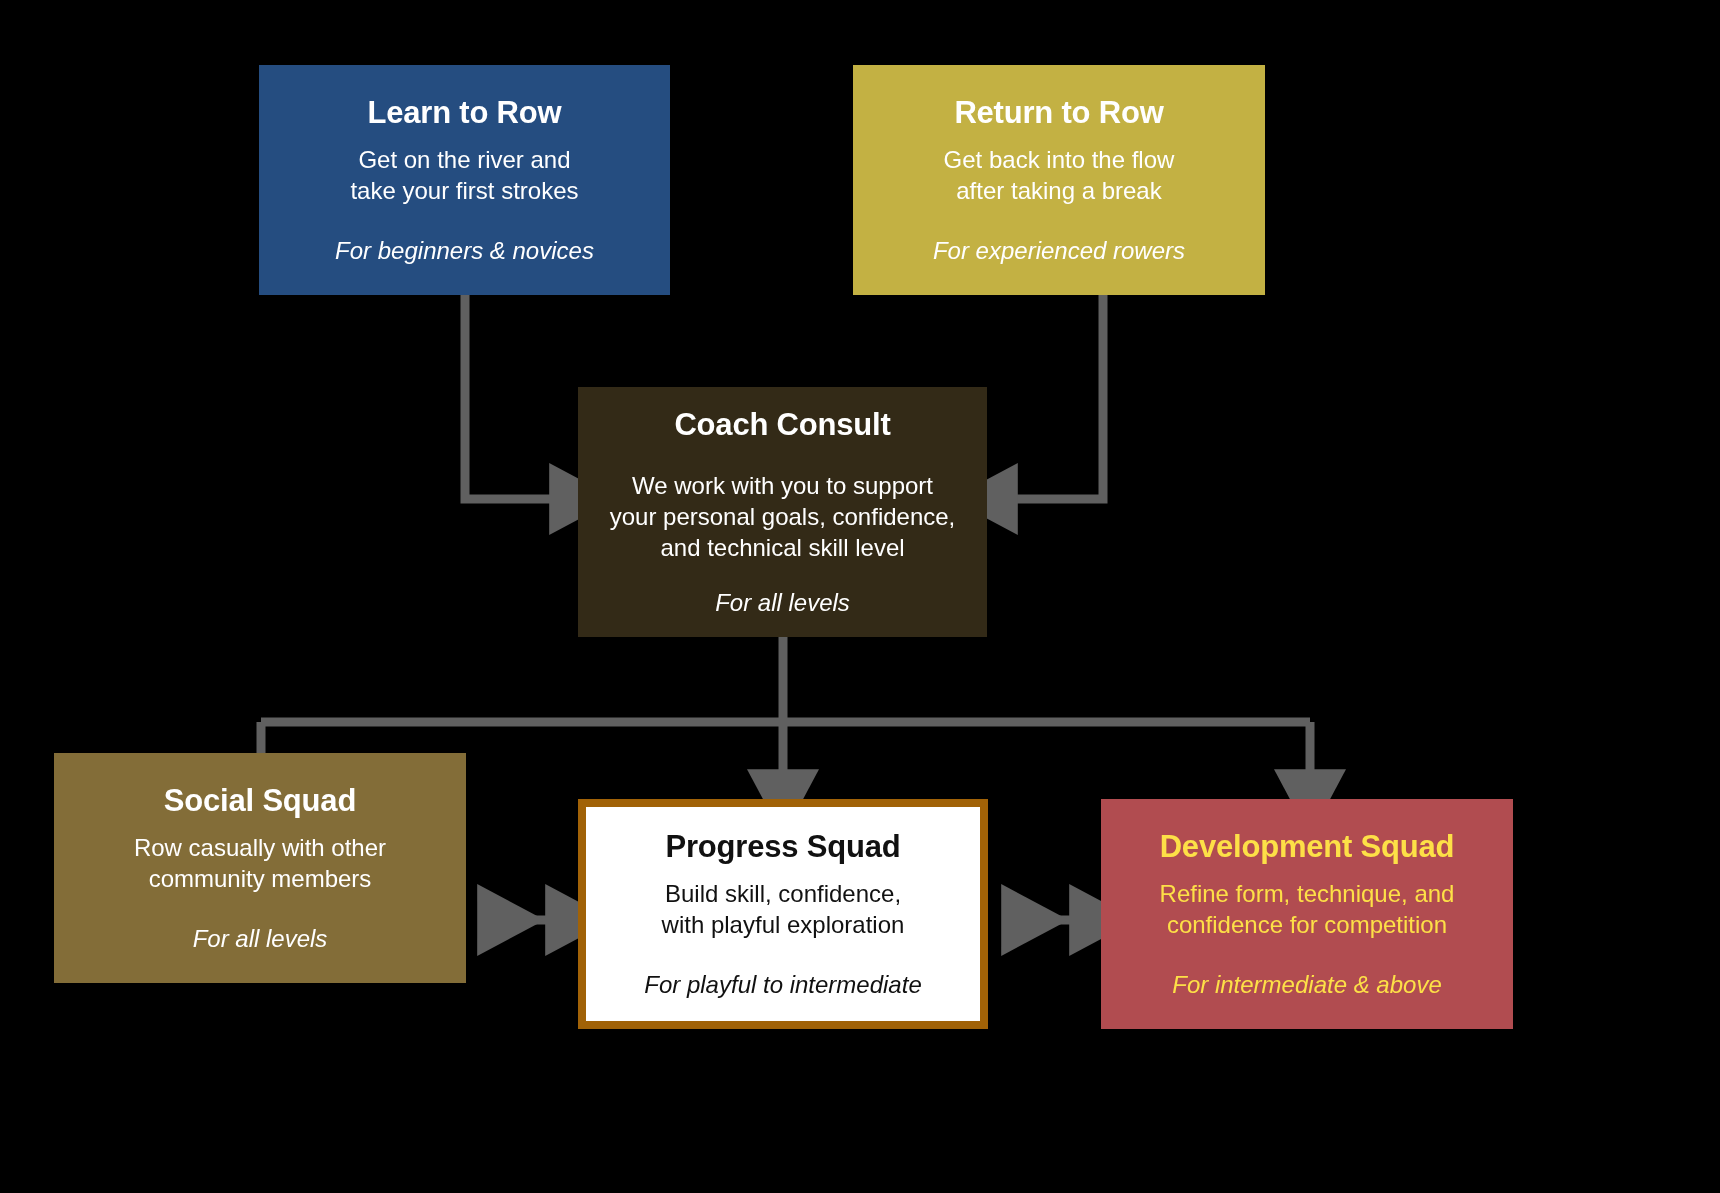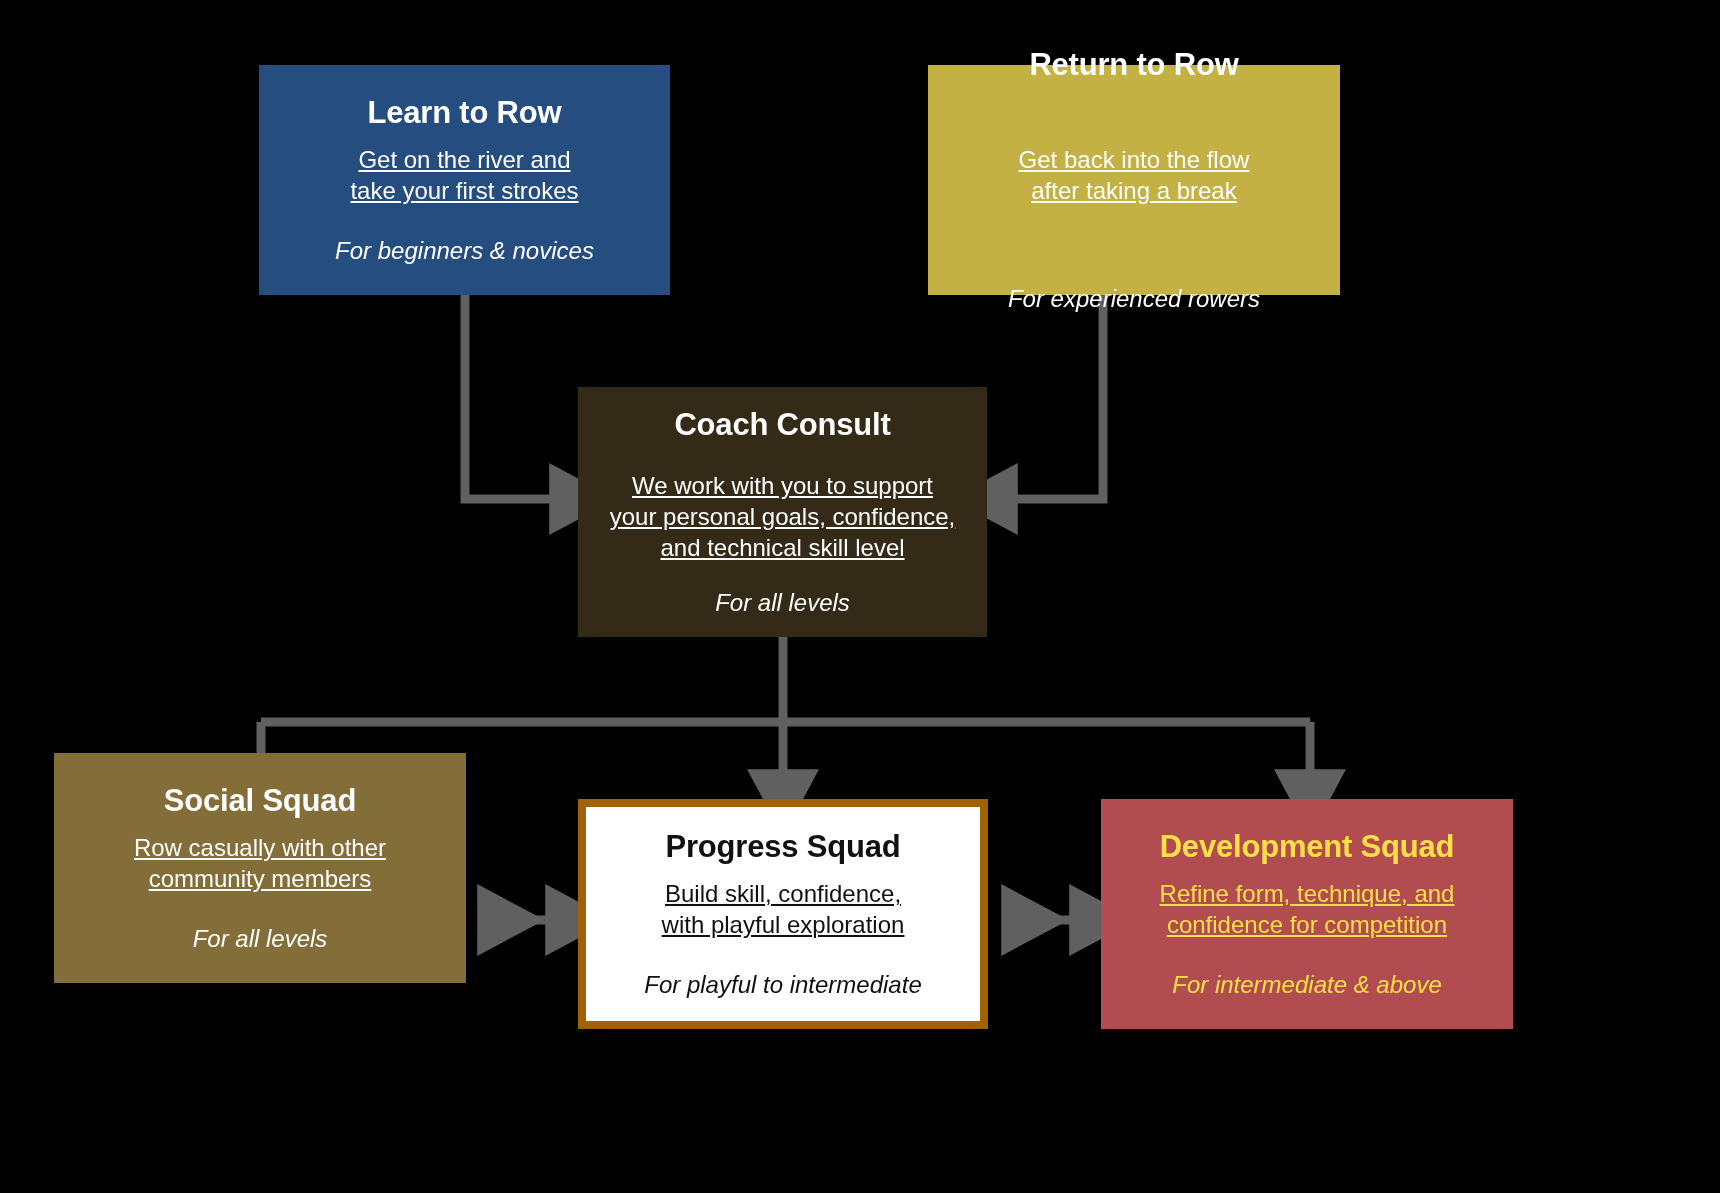"Return to Row" #node-return-to-row { gap: 48px -> none; left: 928px -> 853px }
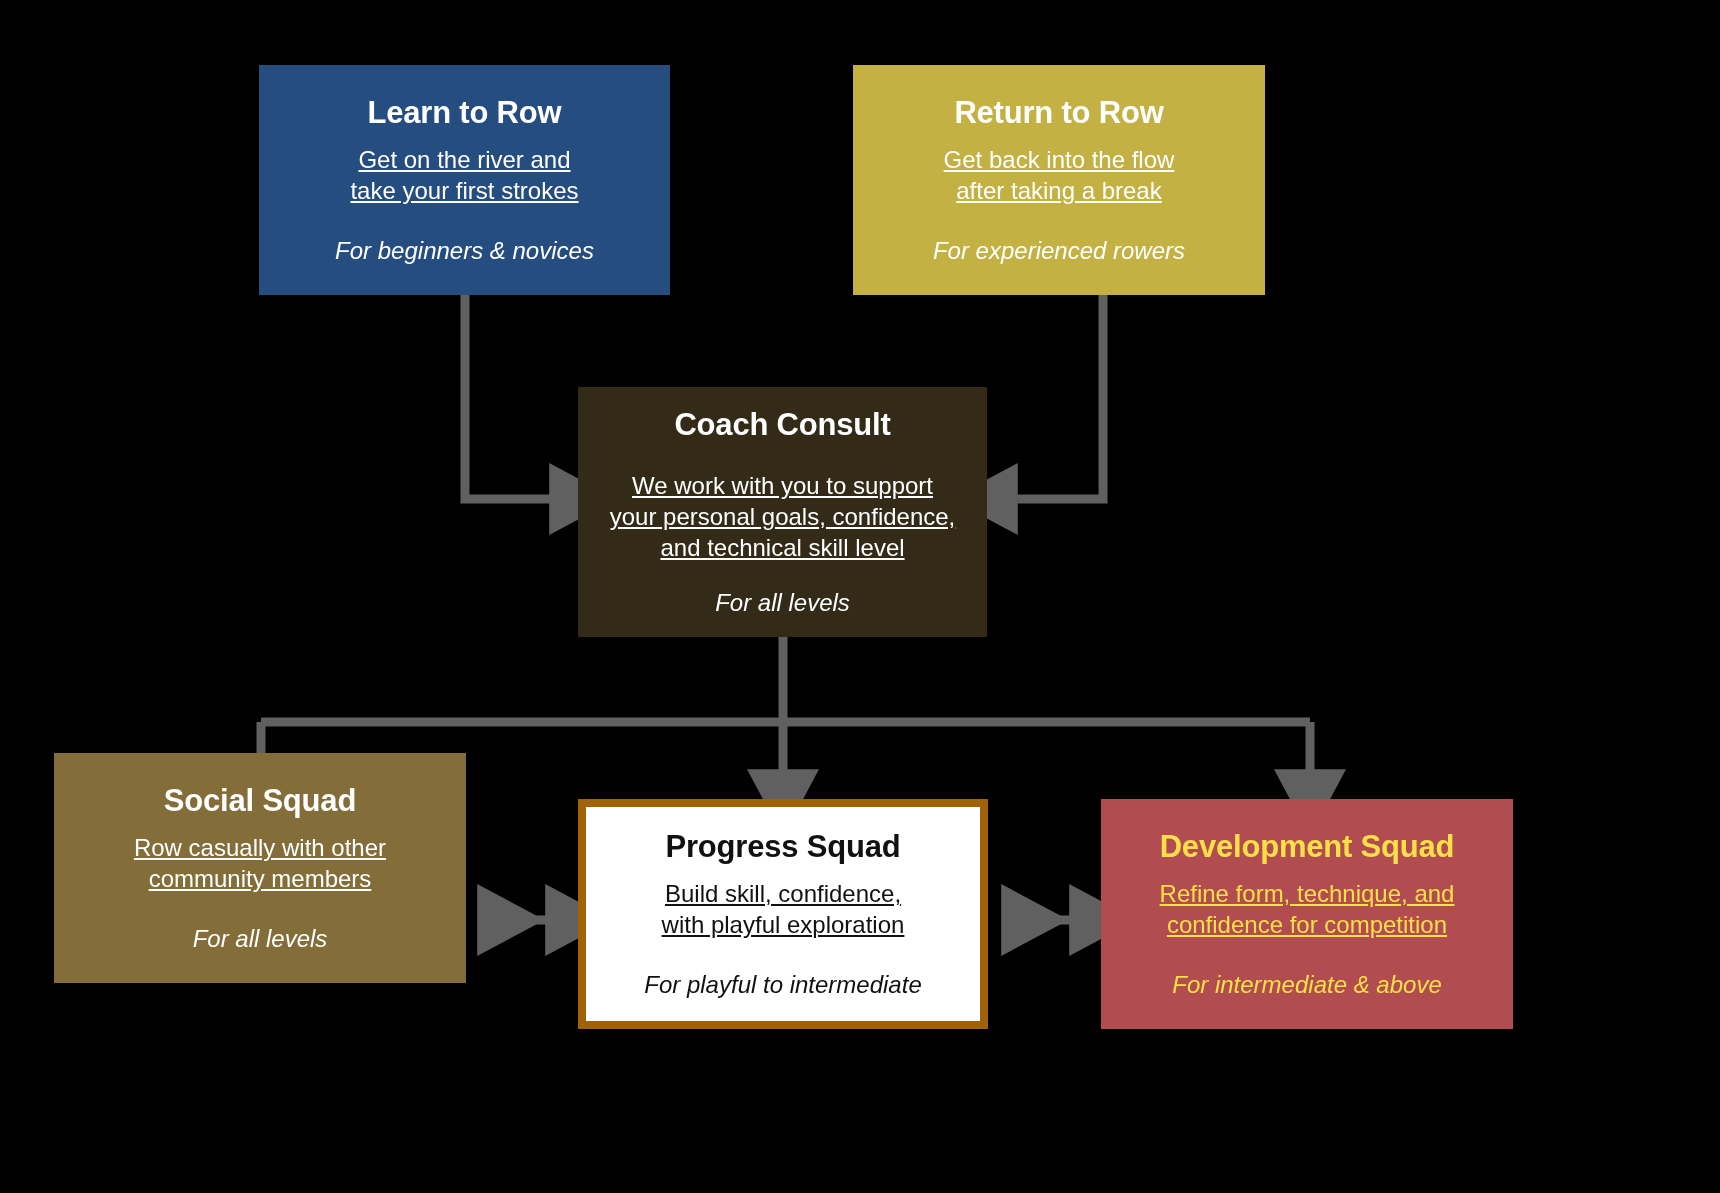"Get on the river and" .node .desc { text-decoration: underline -> none }
